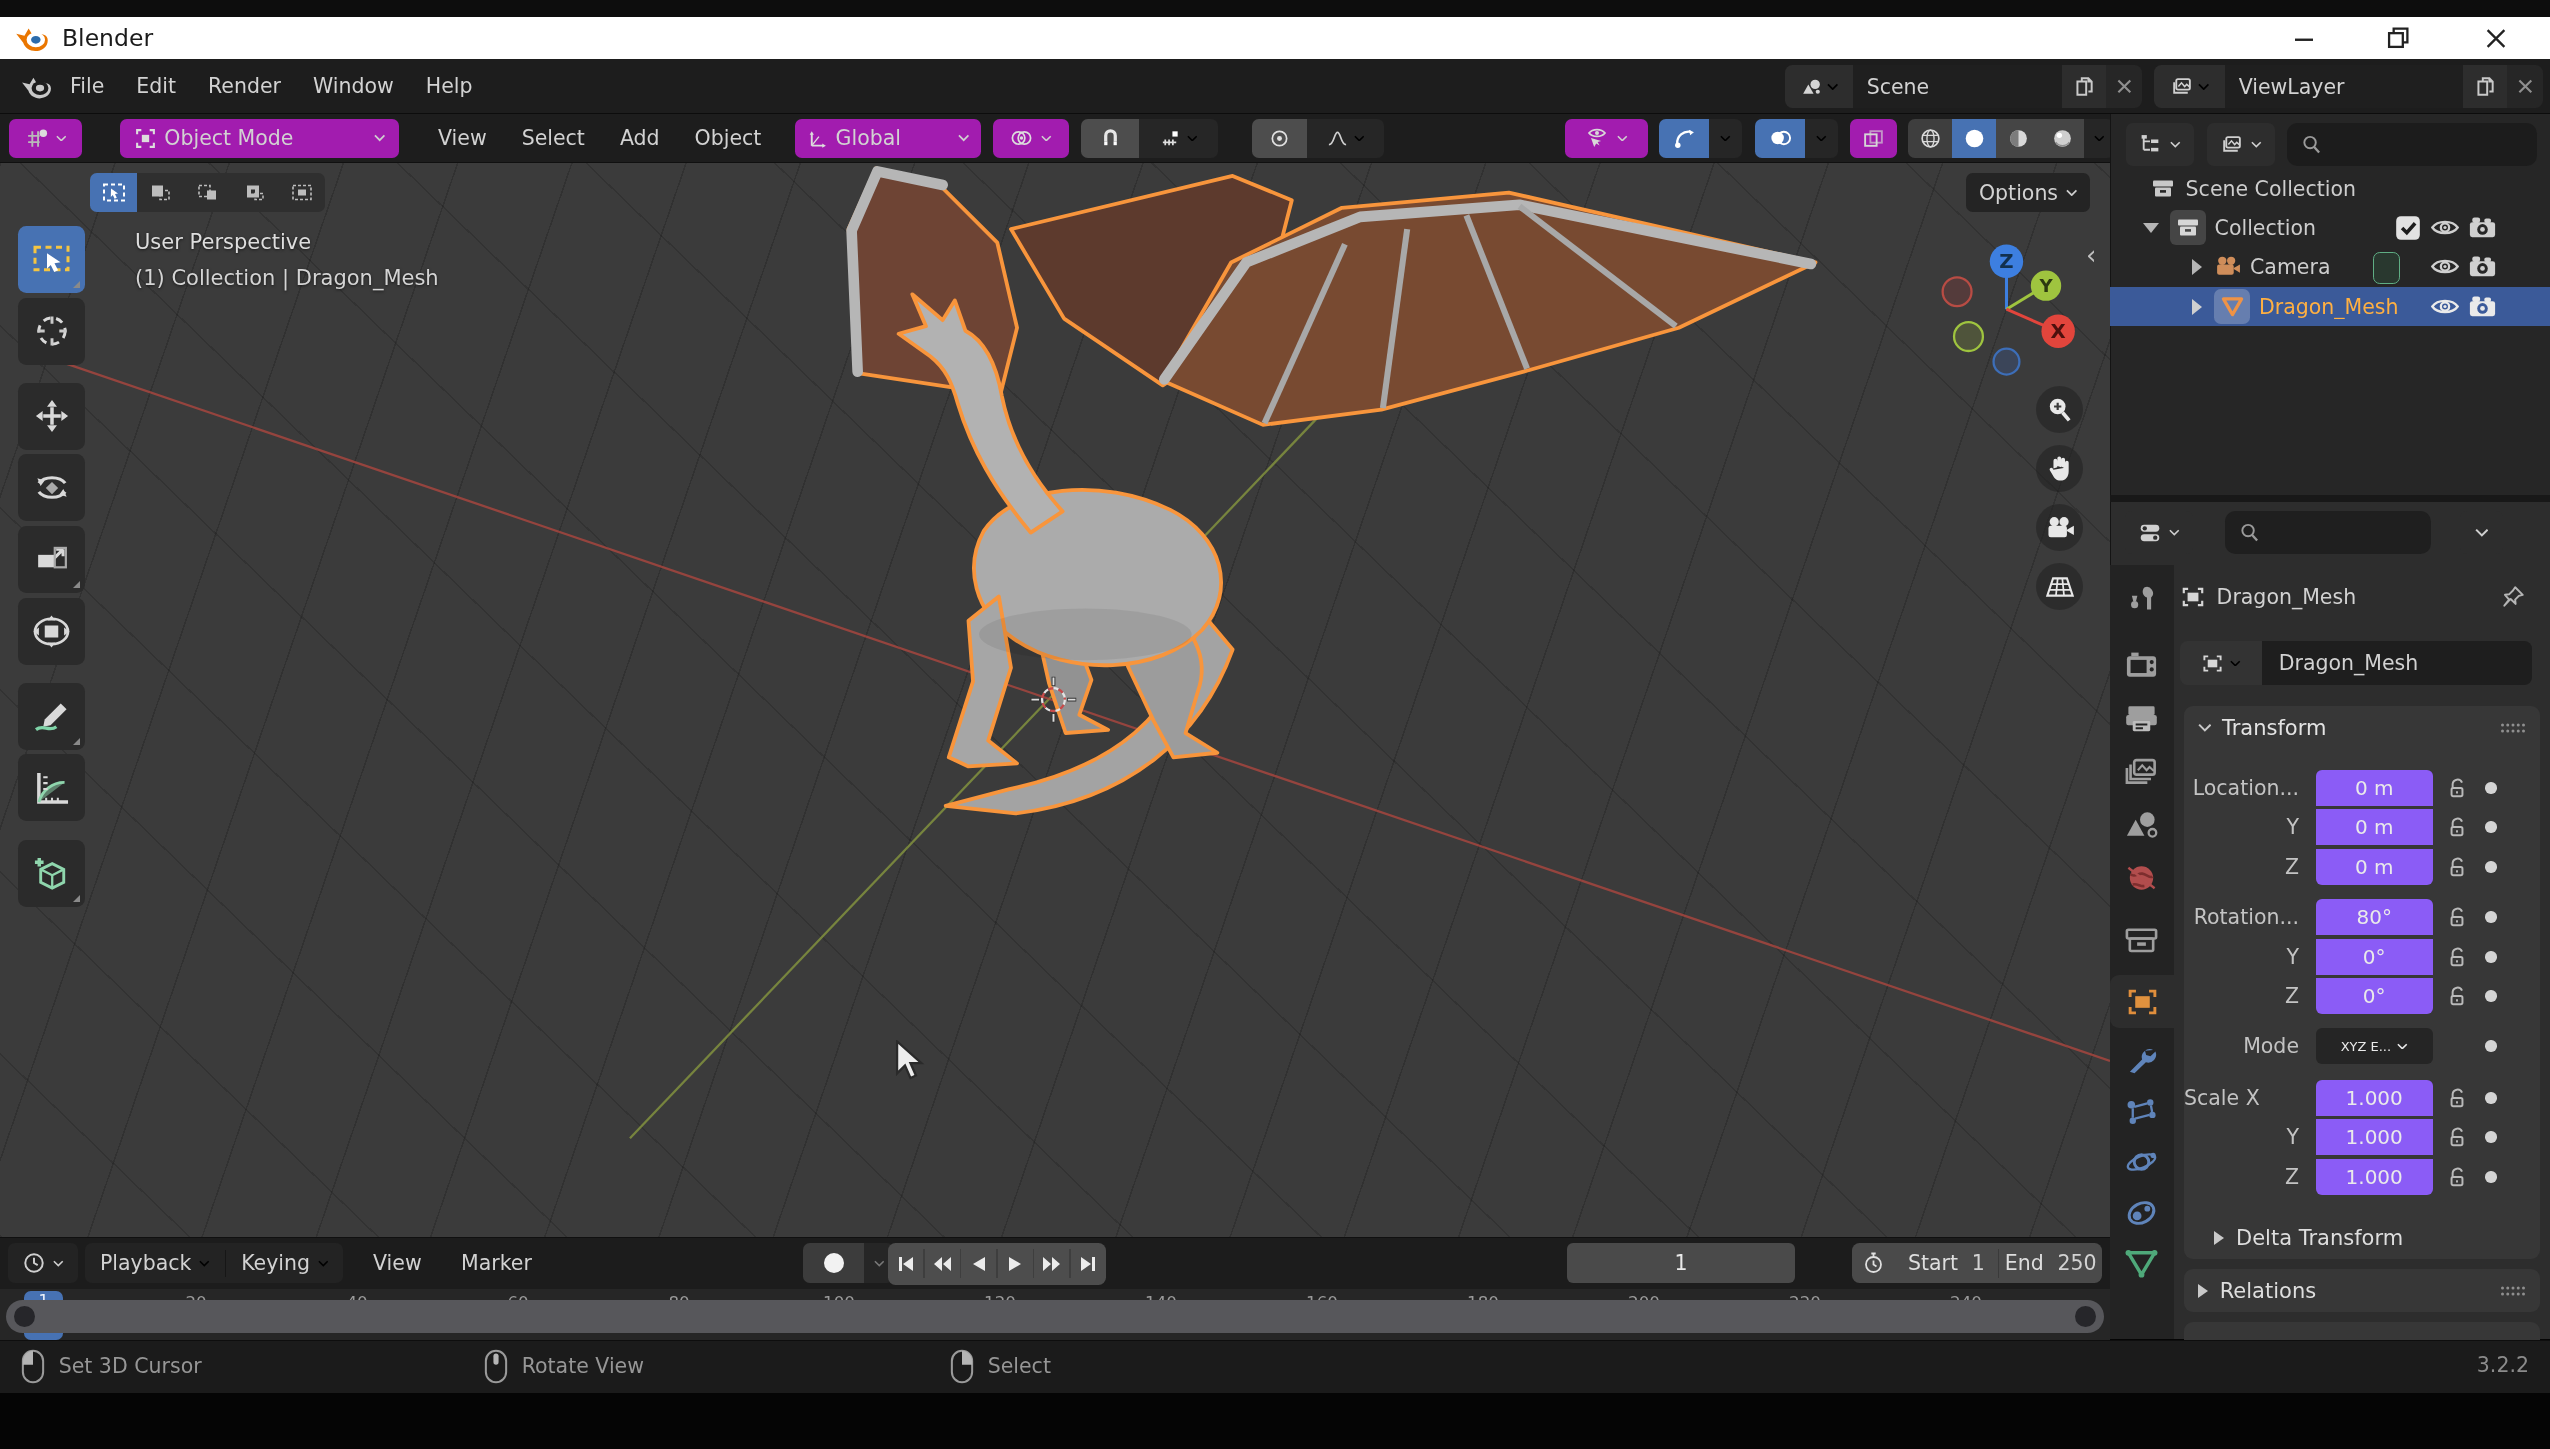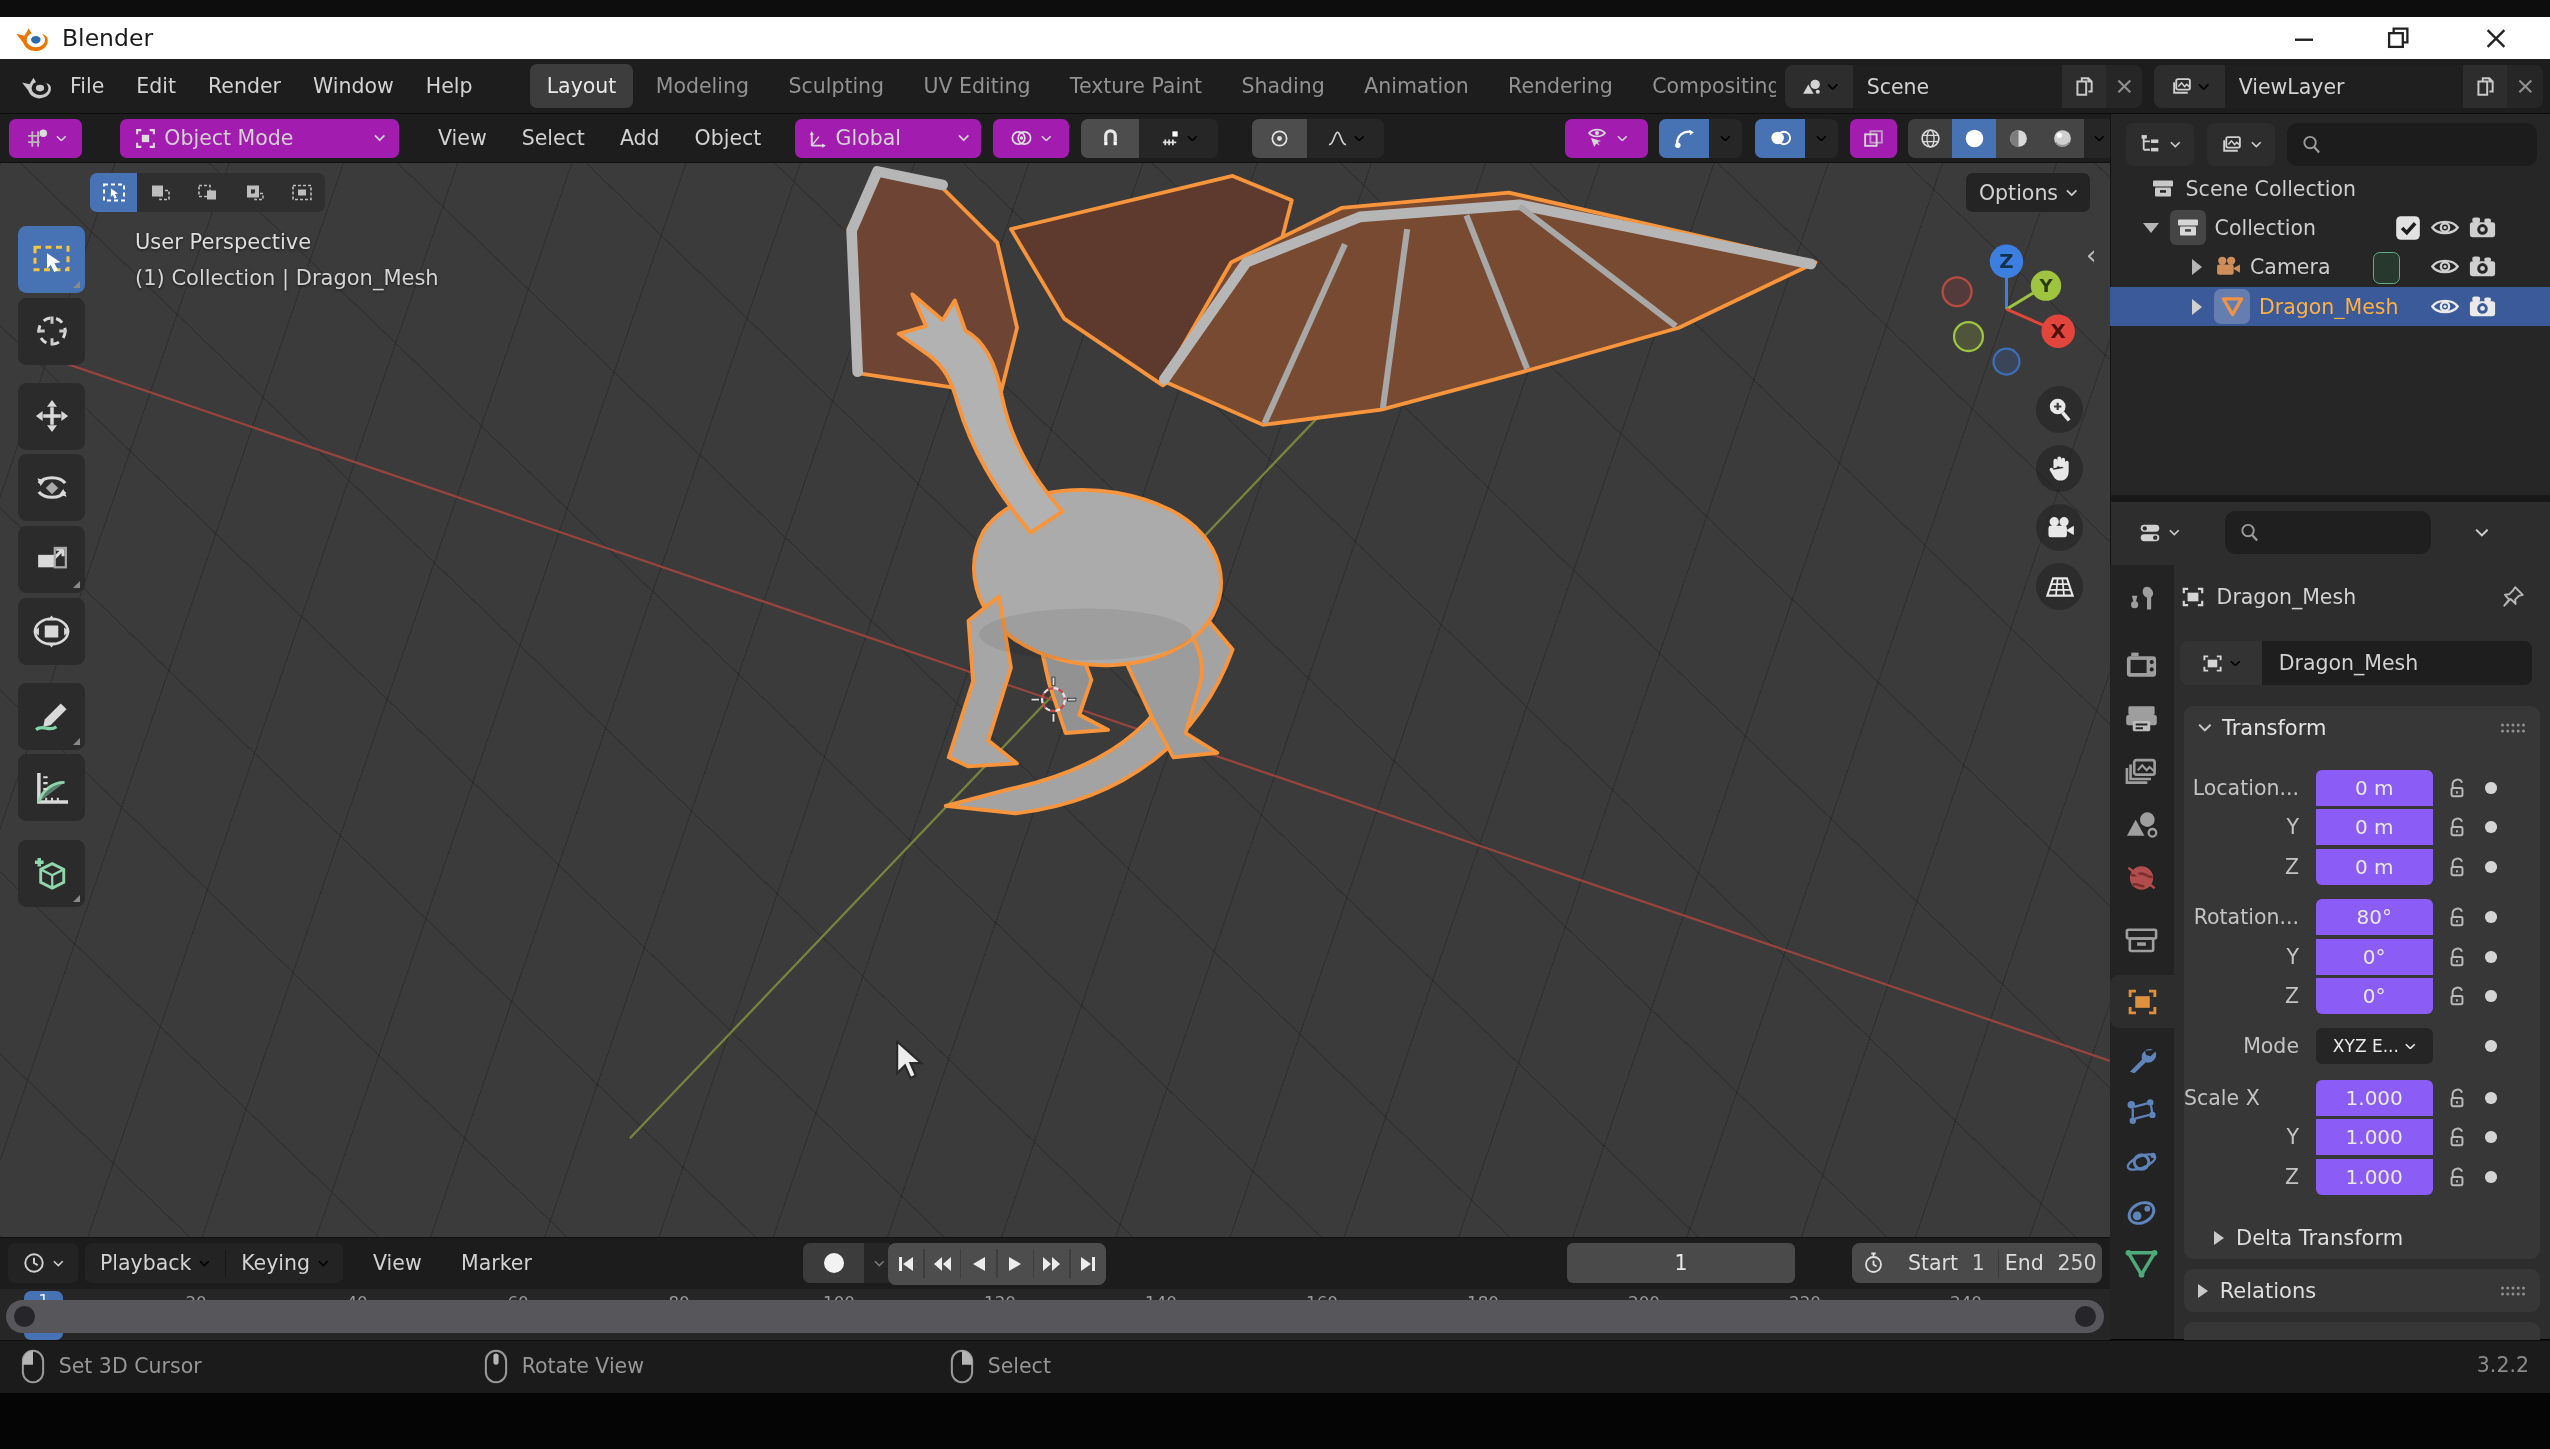"Layout" div.abs { html: <div> <span>Layout</span> <span>Modeling</span> <span>Sculpting</span> <span>UV Editing</span> <span>Texture Paint</span> <span>Shading</span> <span>Animation</span> <span>Rendering</span> <span>Compositing</span> </div> -> none }
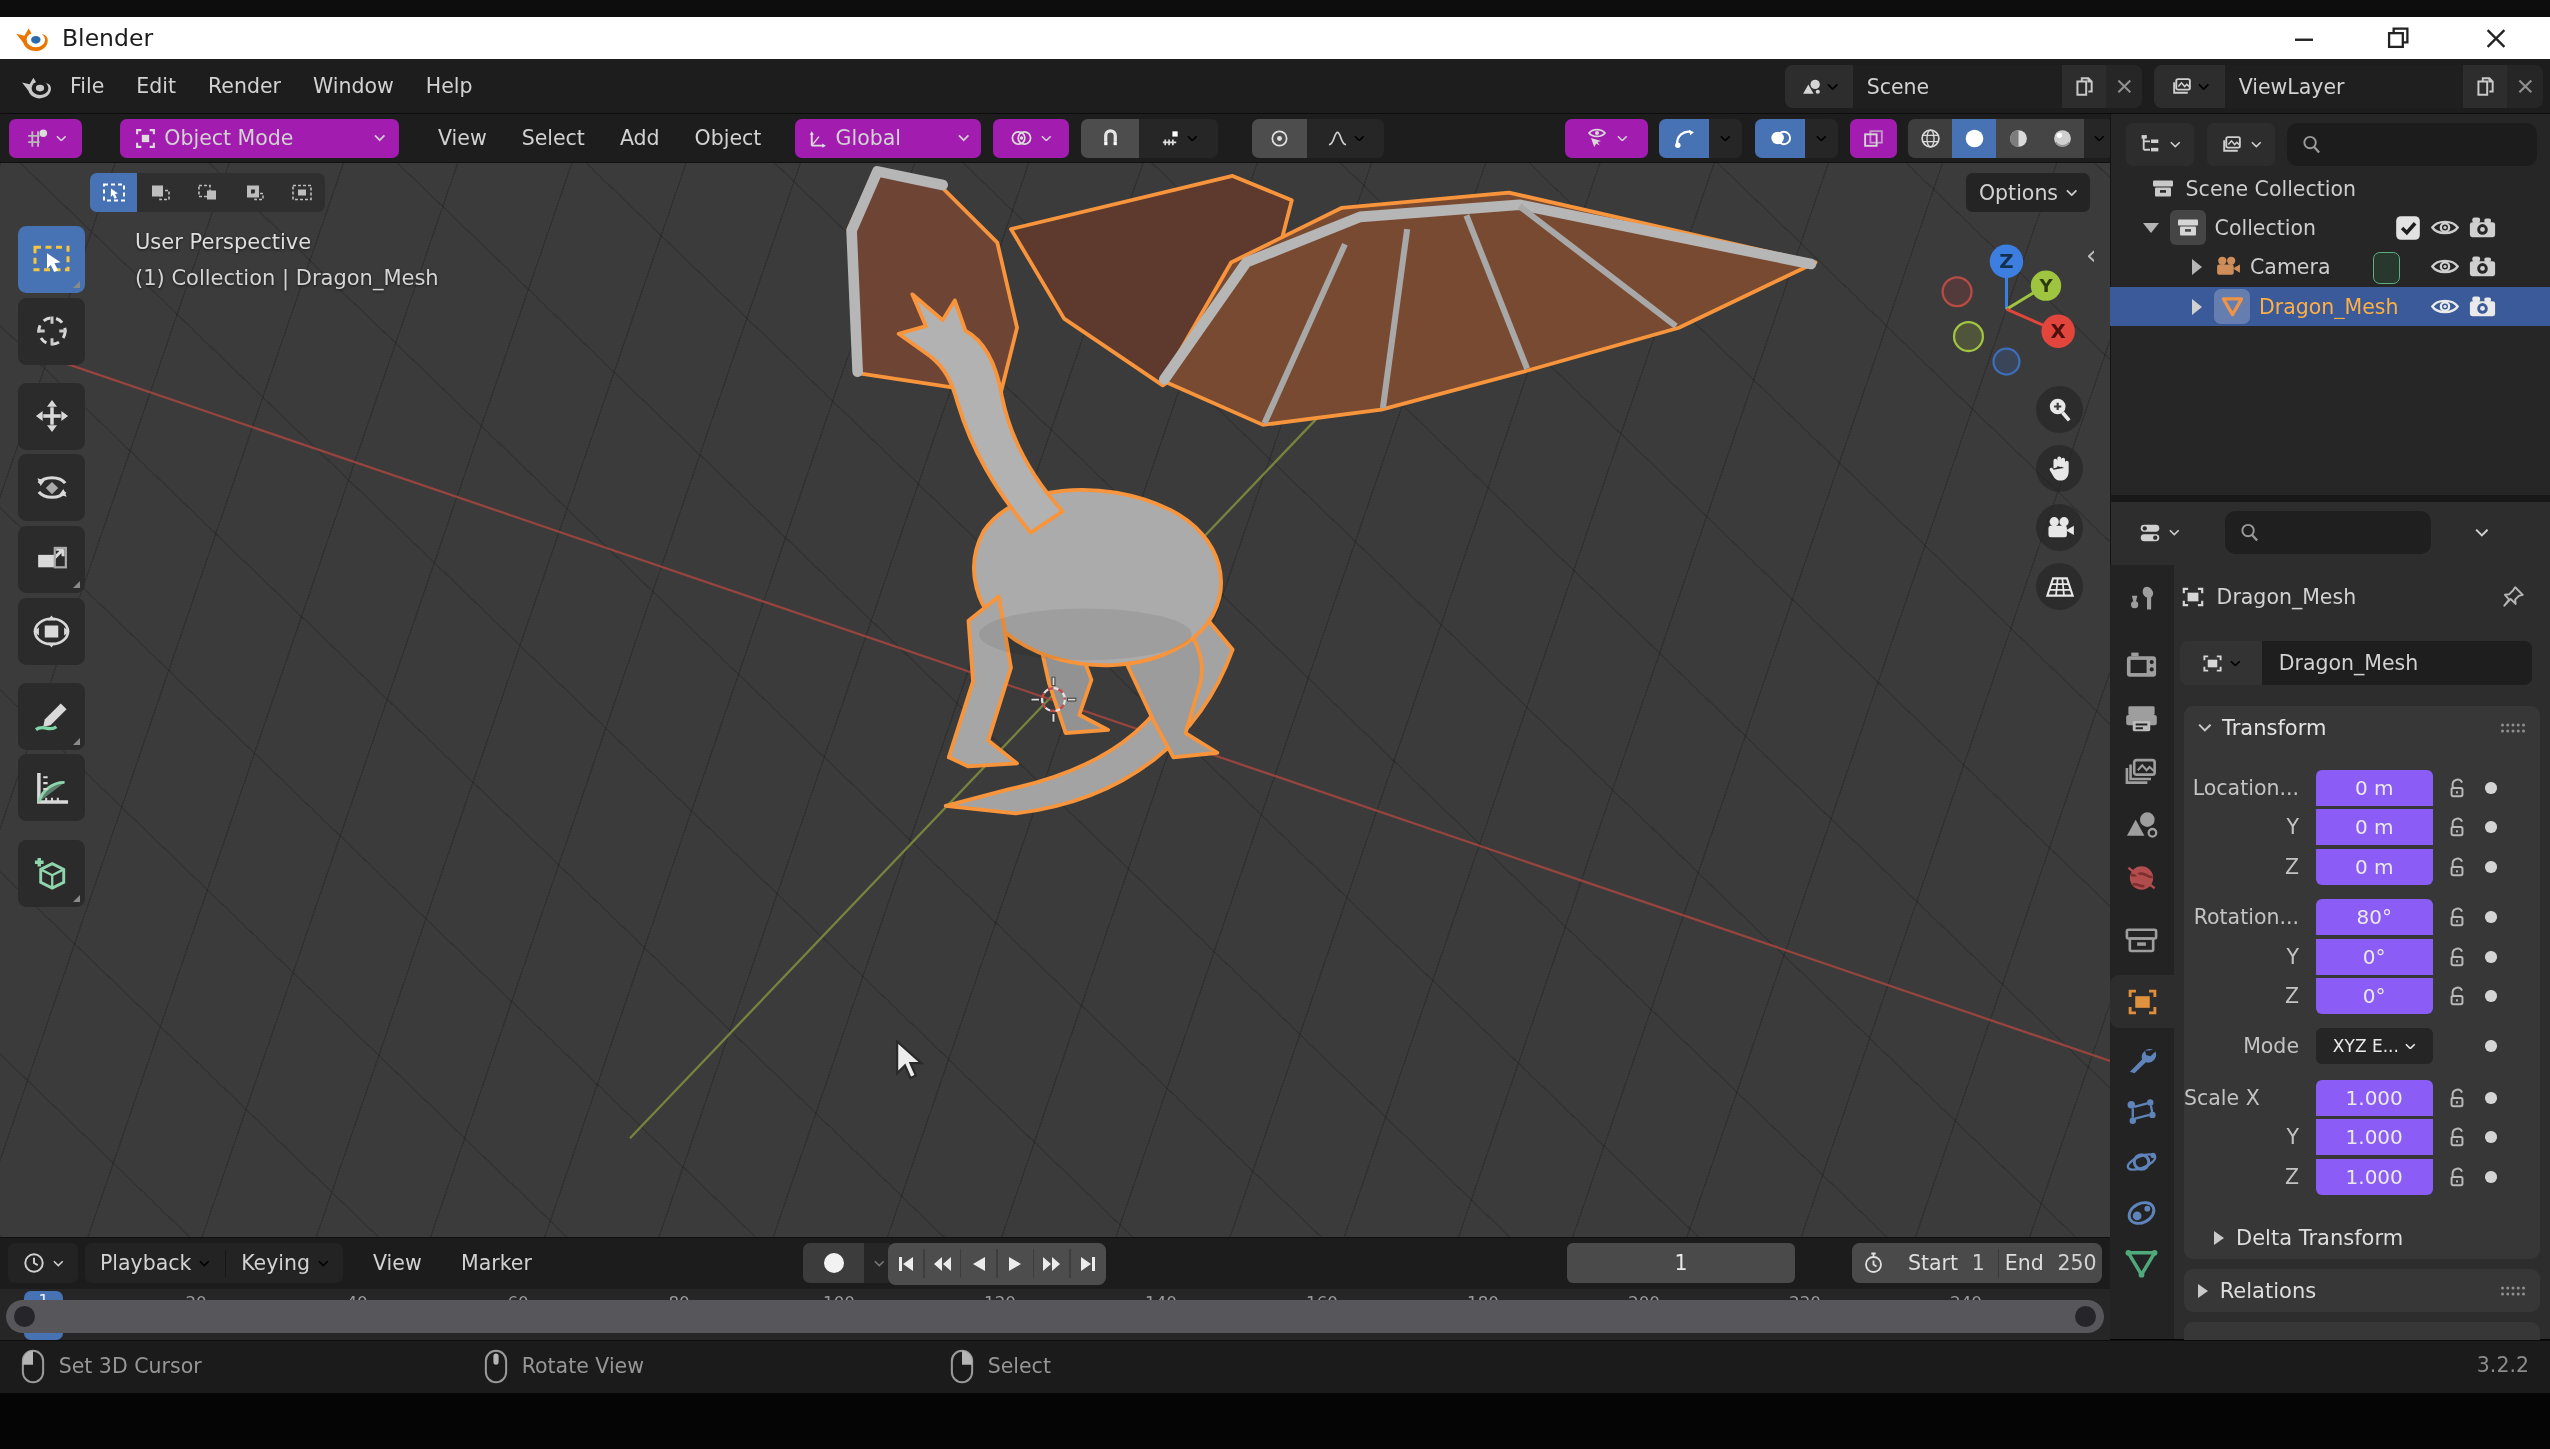"XYZ E..." span { font-size: 17px -> 13px }
